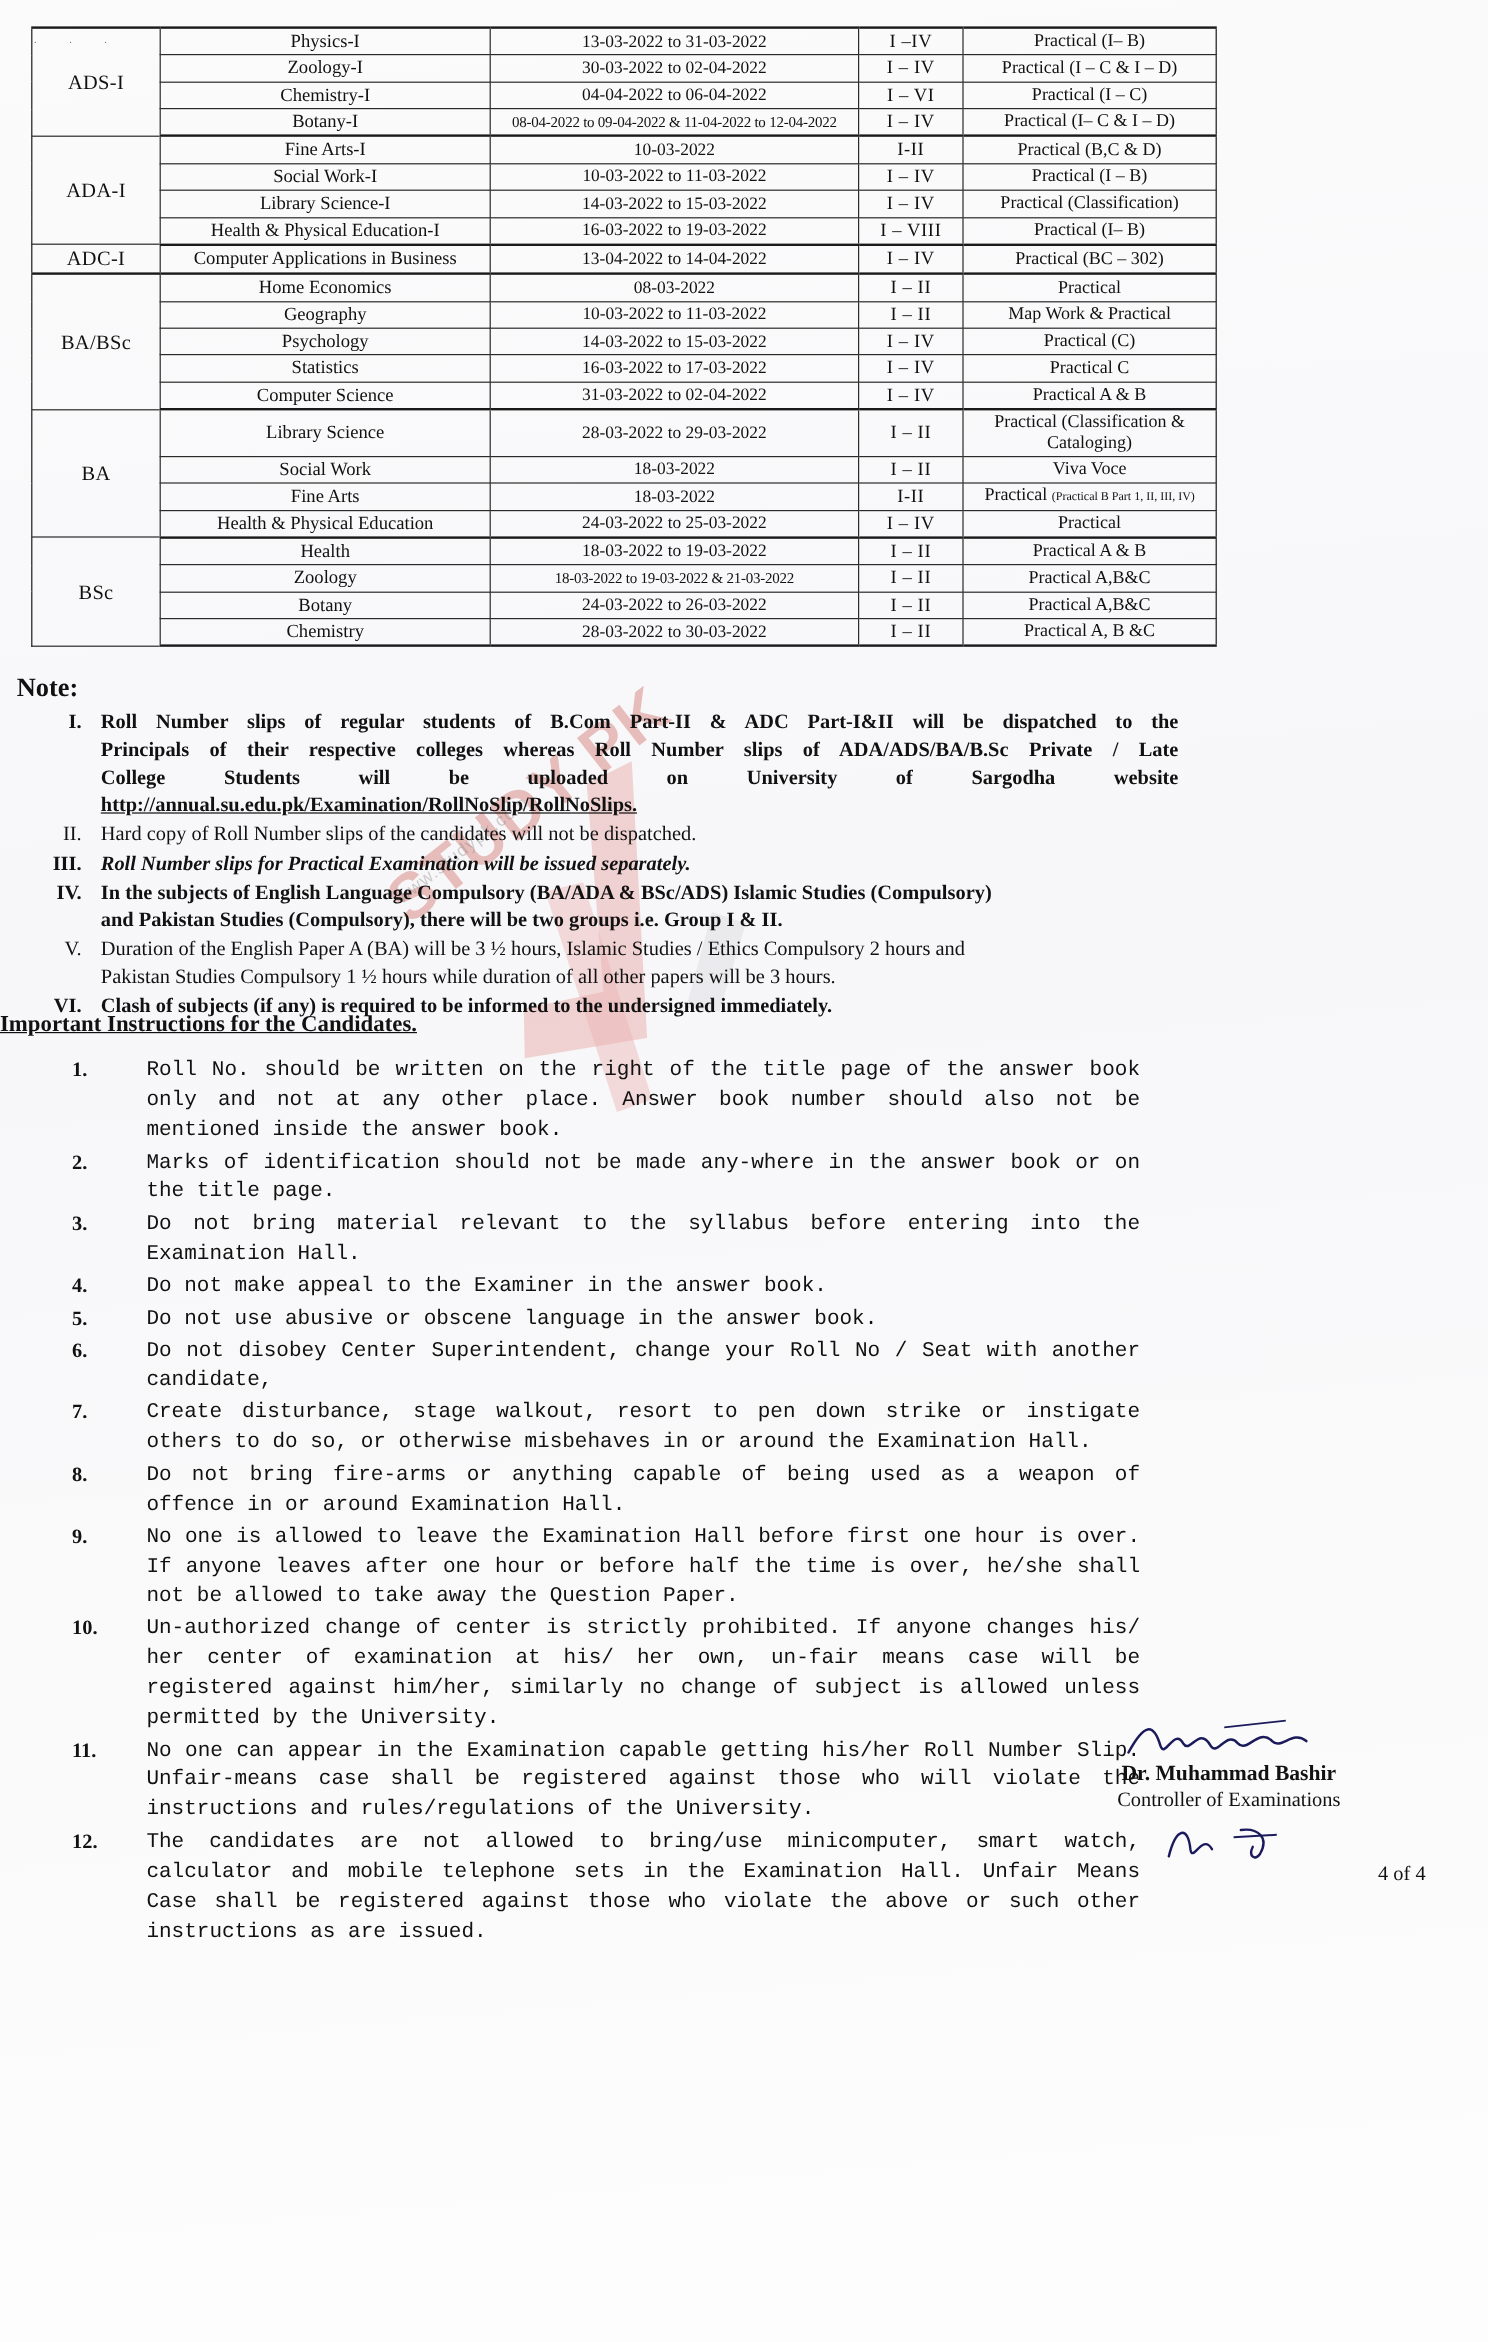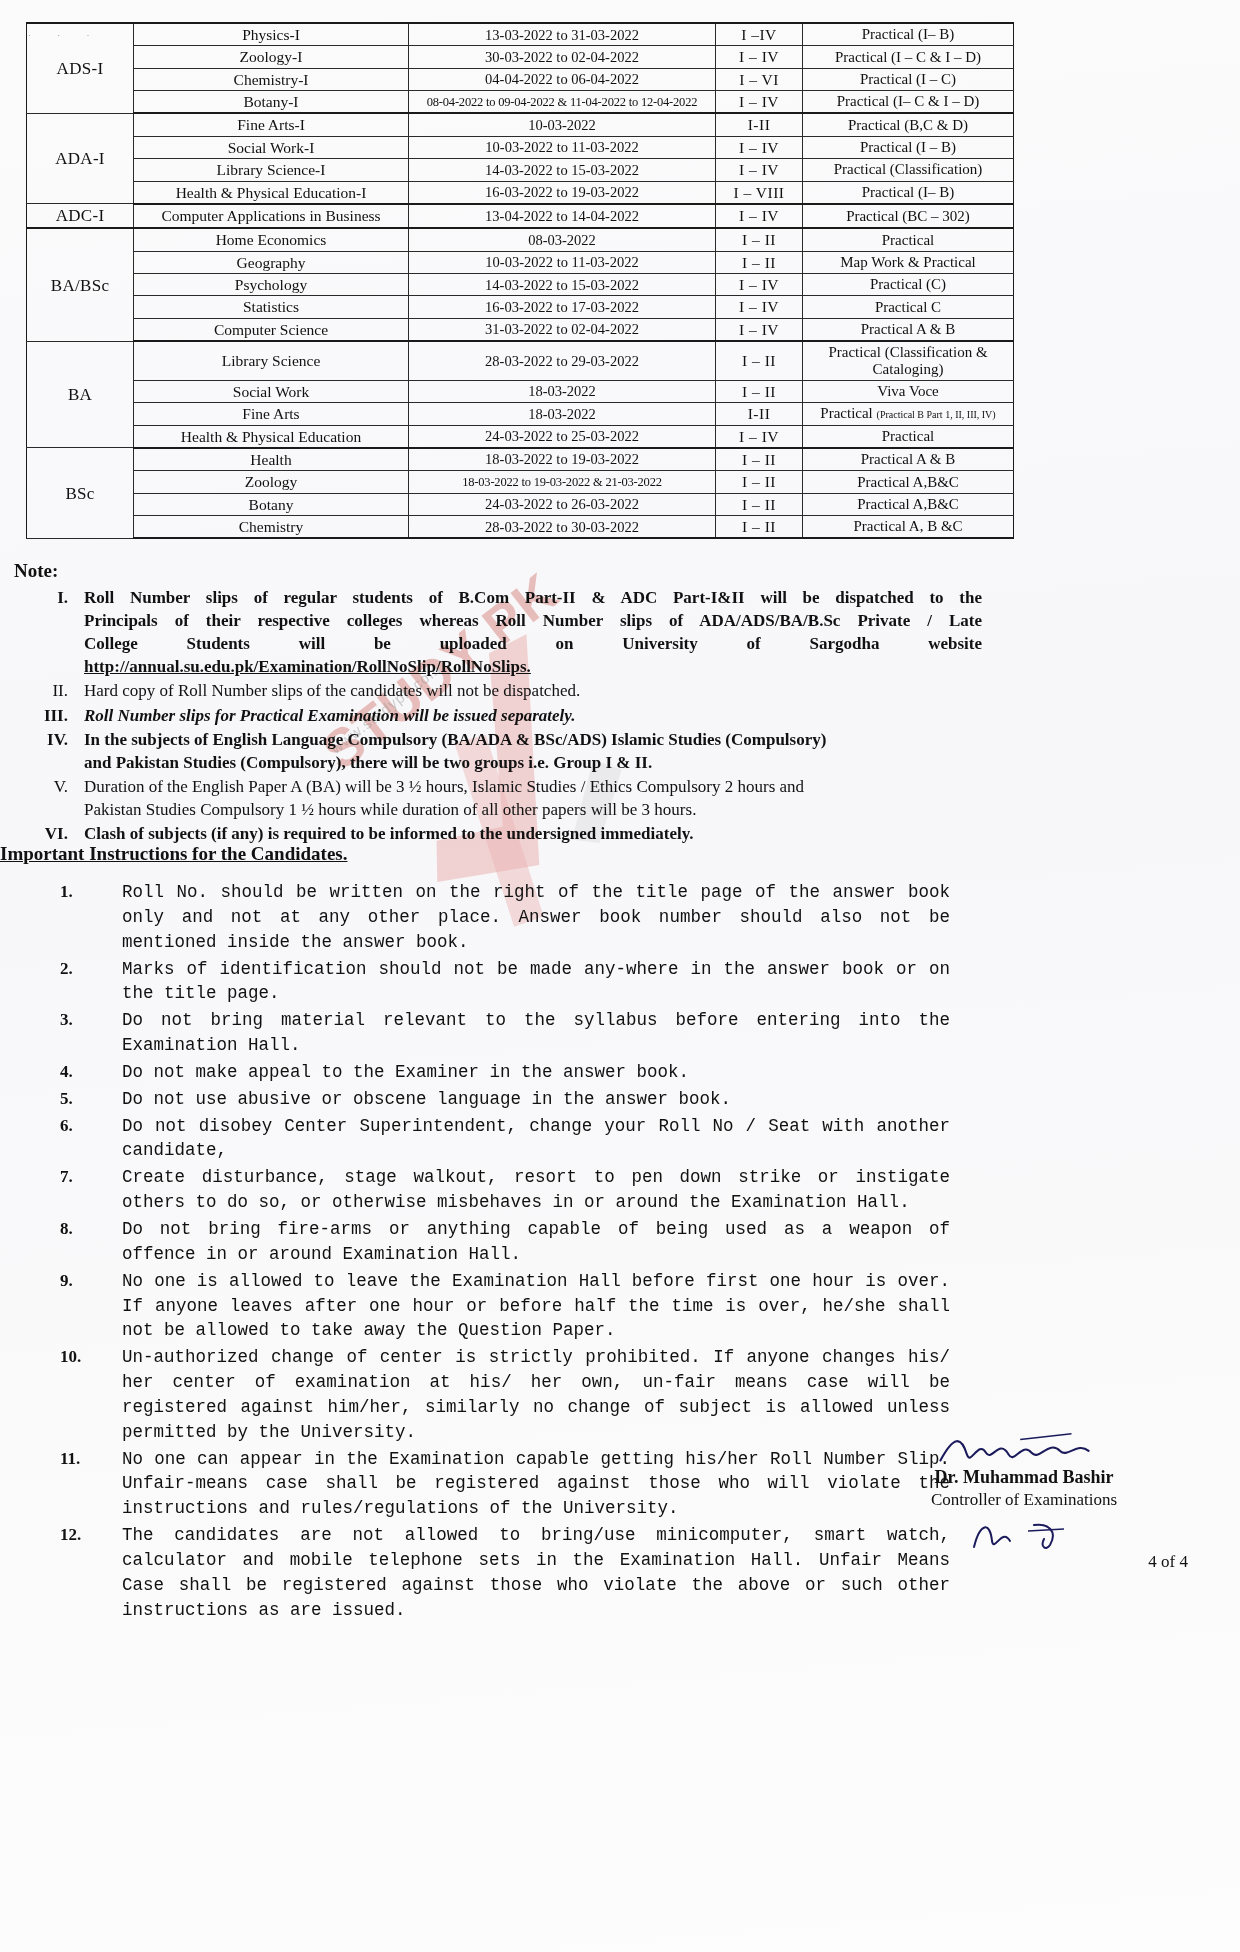"Note:" .note-head { font-size: 19px -> 22px }
